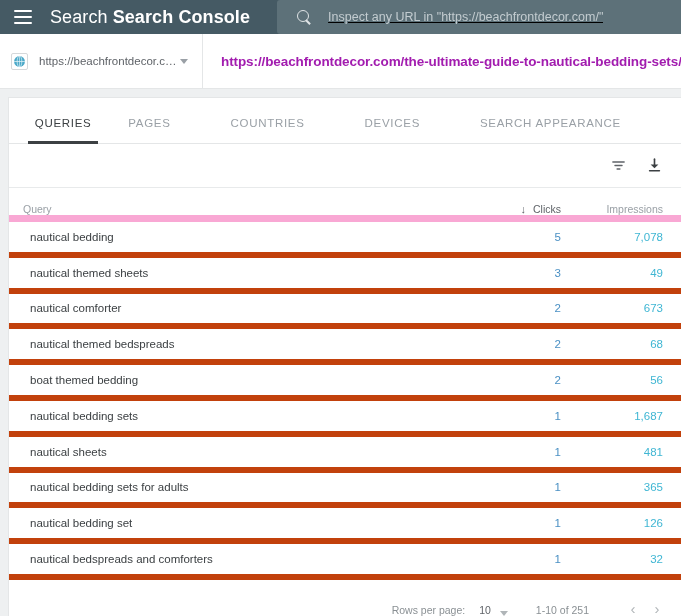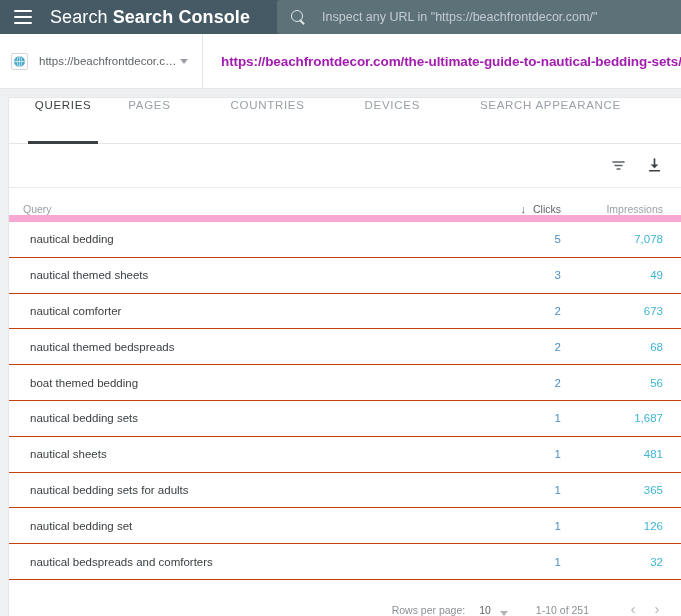"Inspect any URL in" .searchbox { padding: 0 14px -> 0 20px; text-decoration: none -> underline }
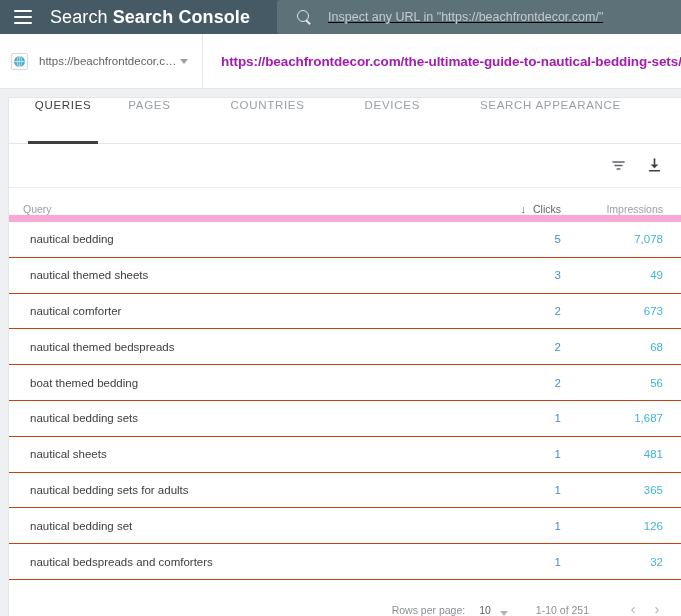"QUERIES" .tabs { align-items: none -> flex-end }
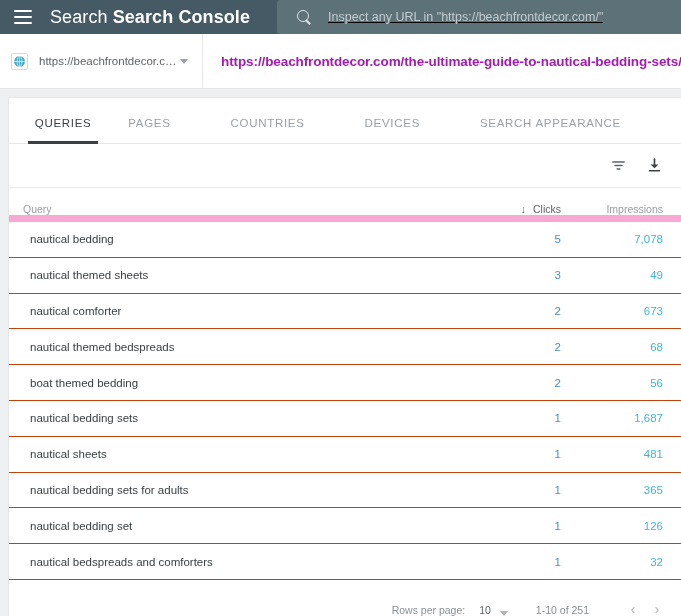"nautical bedding" .trow { border-bottom: 1px solid #c2410c -> 6px solid #c2410c }
